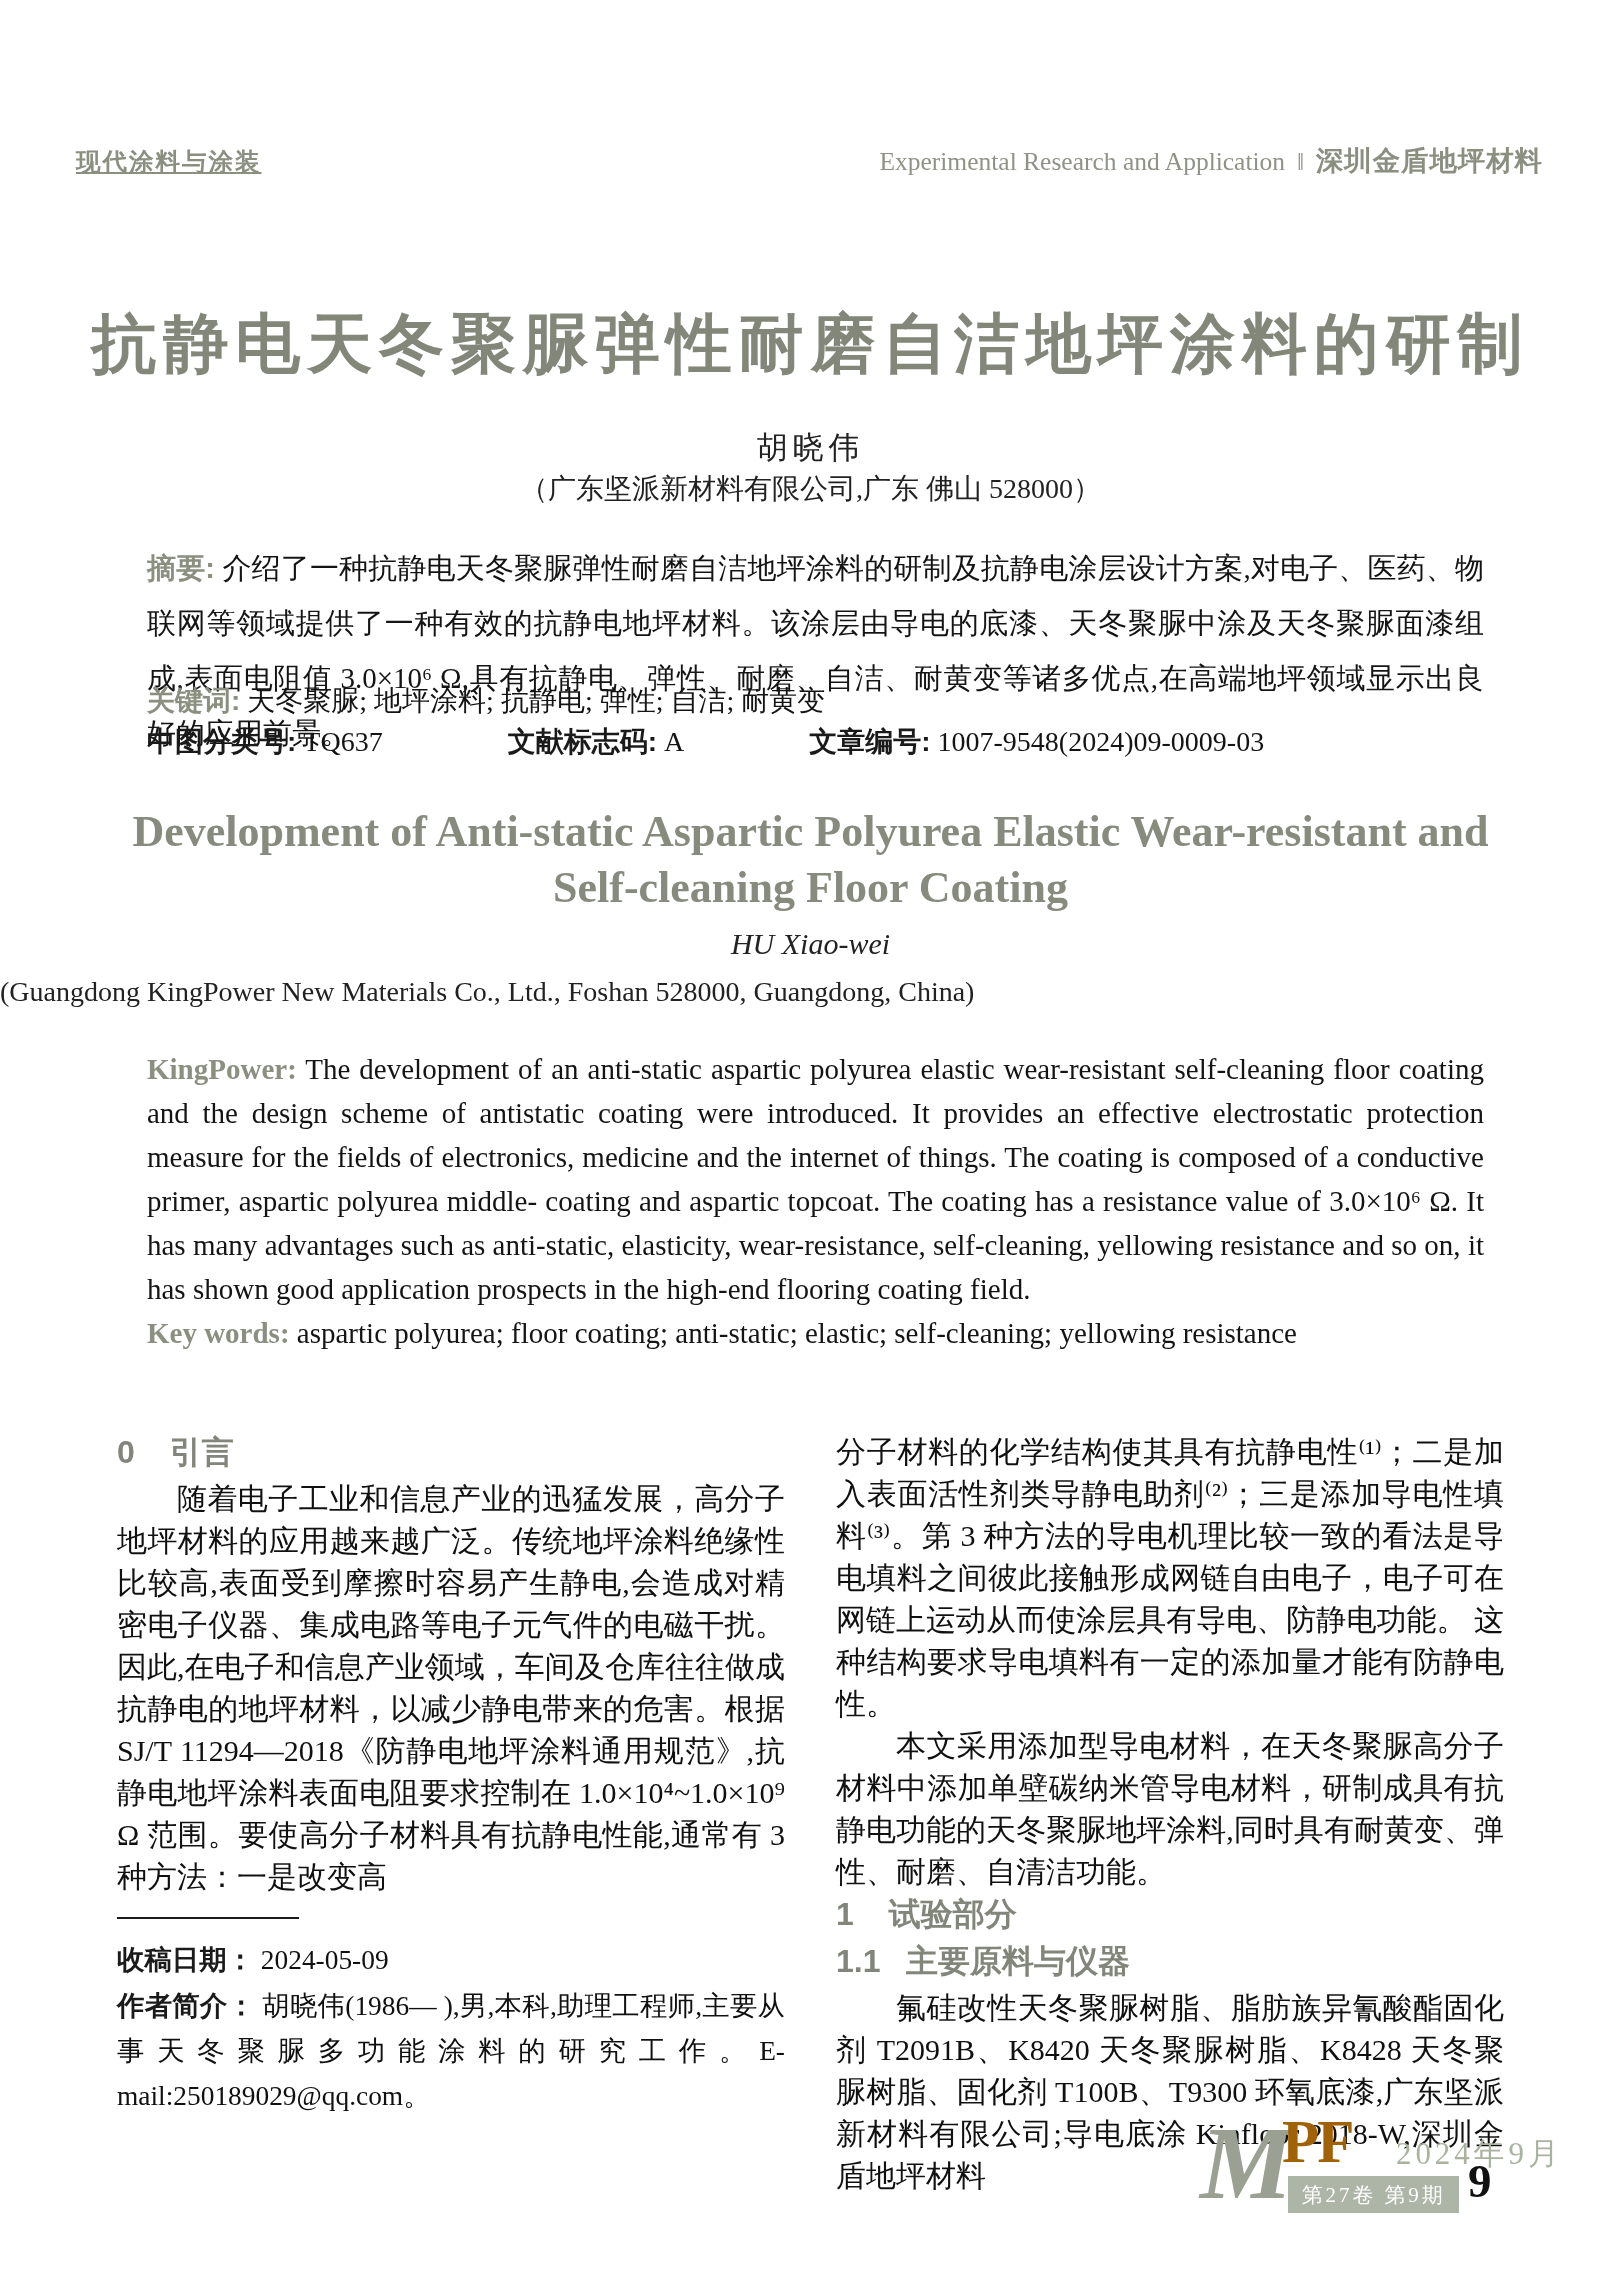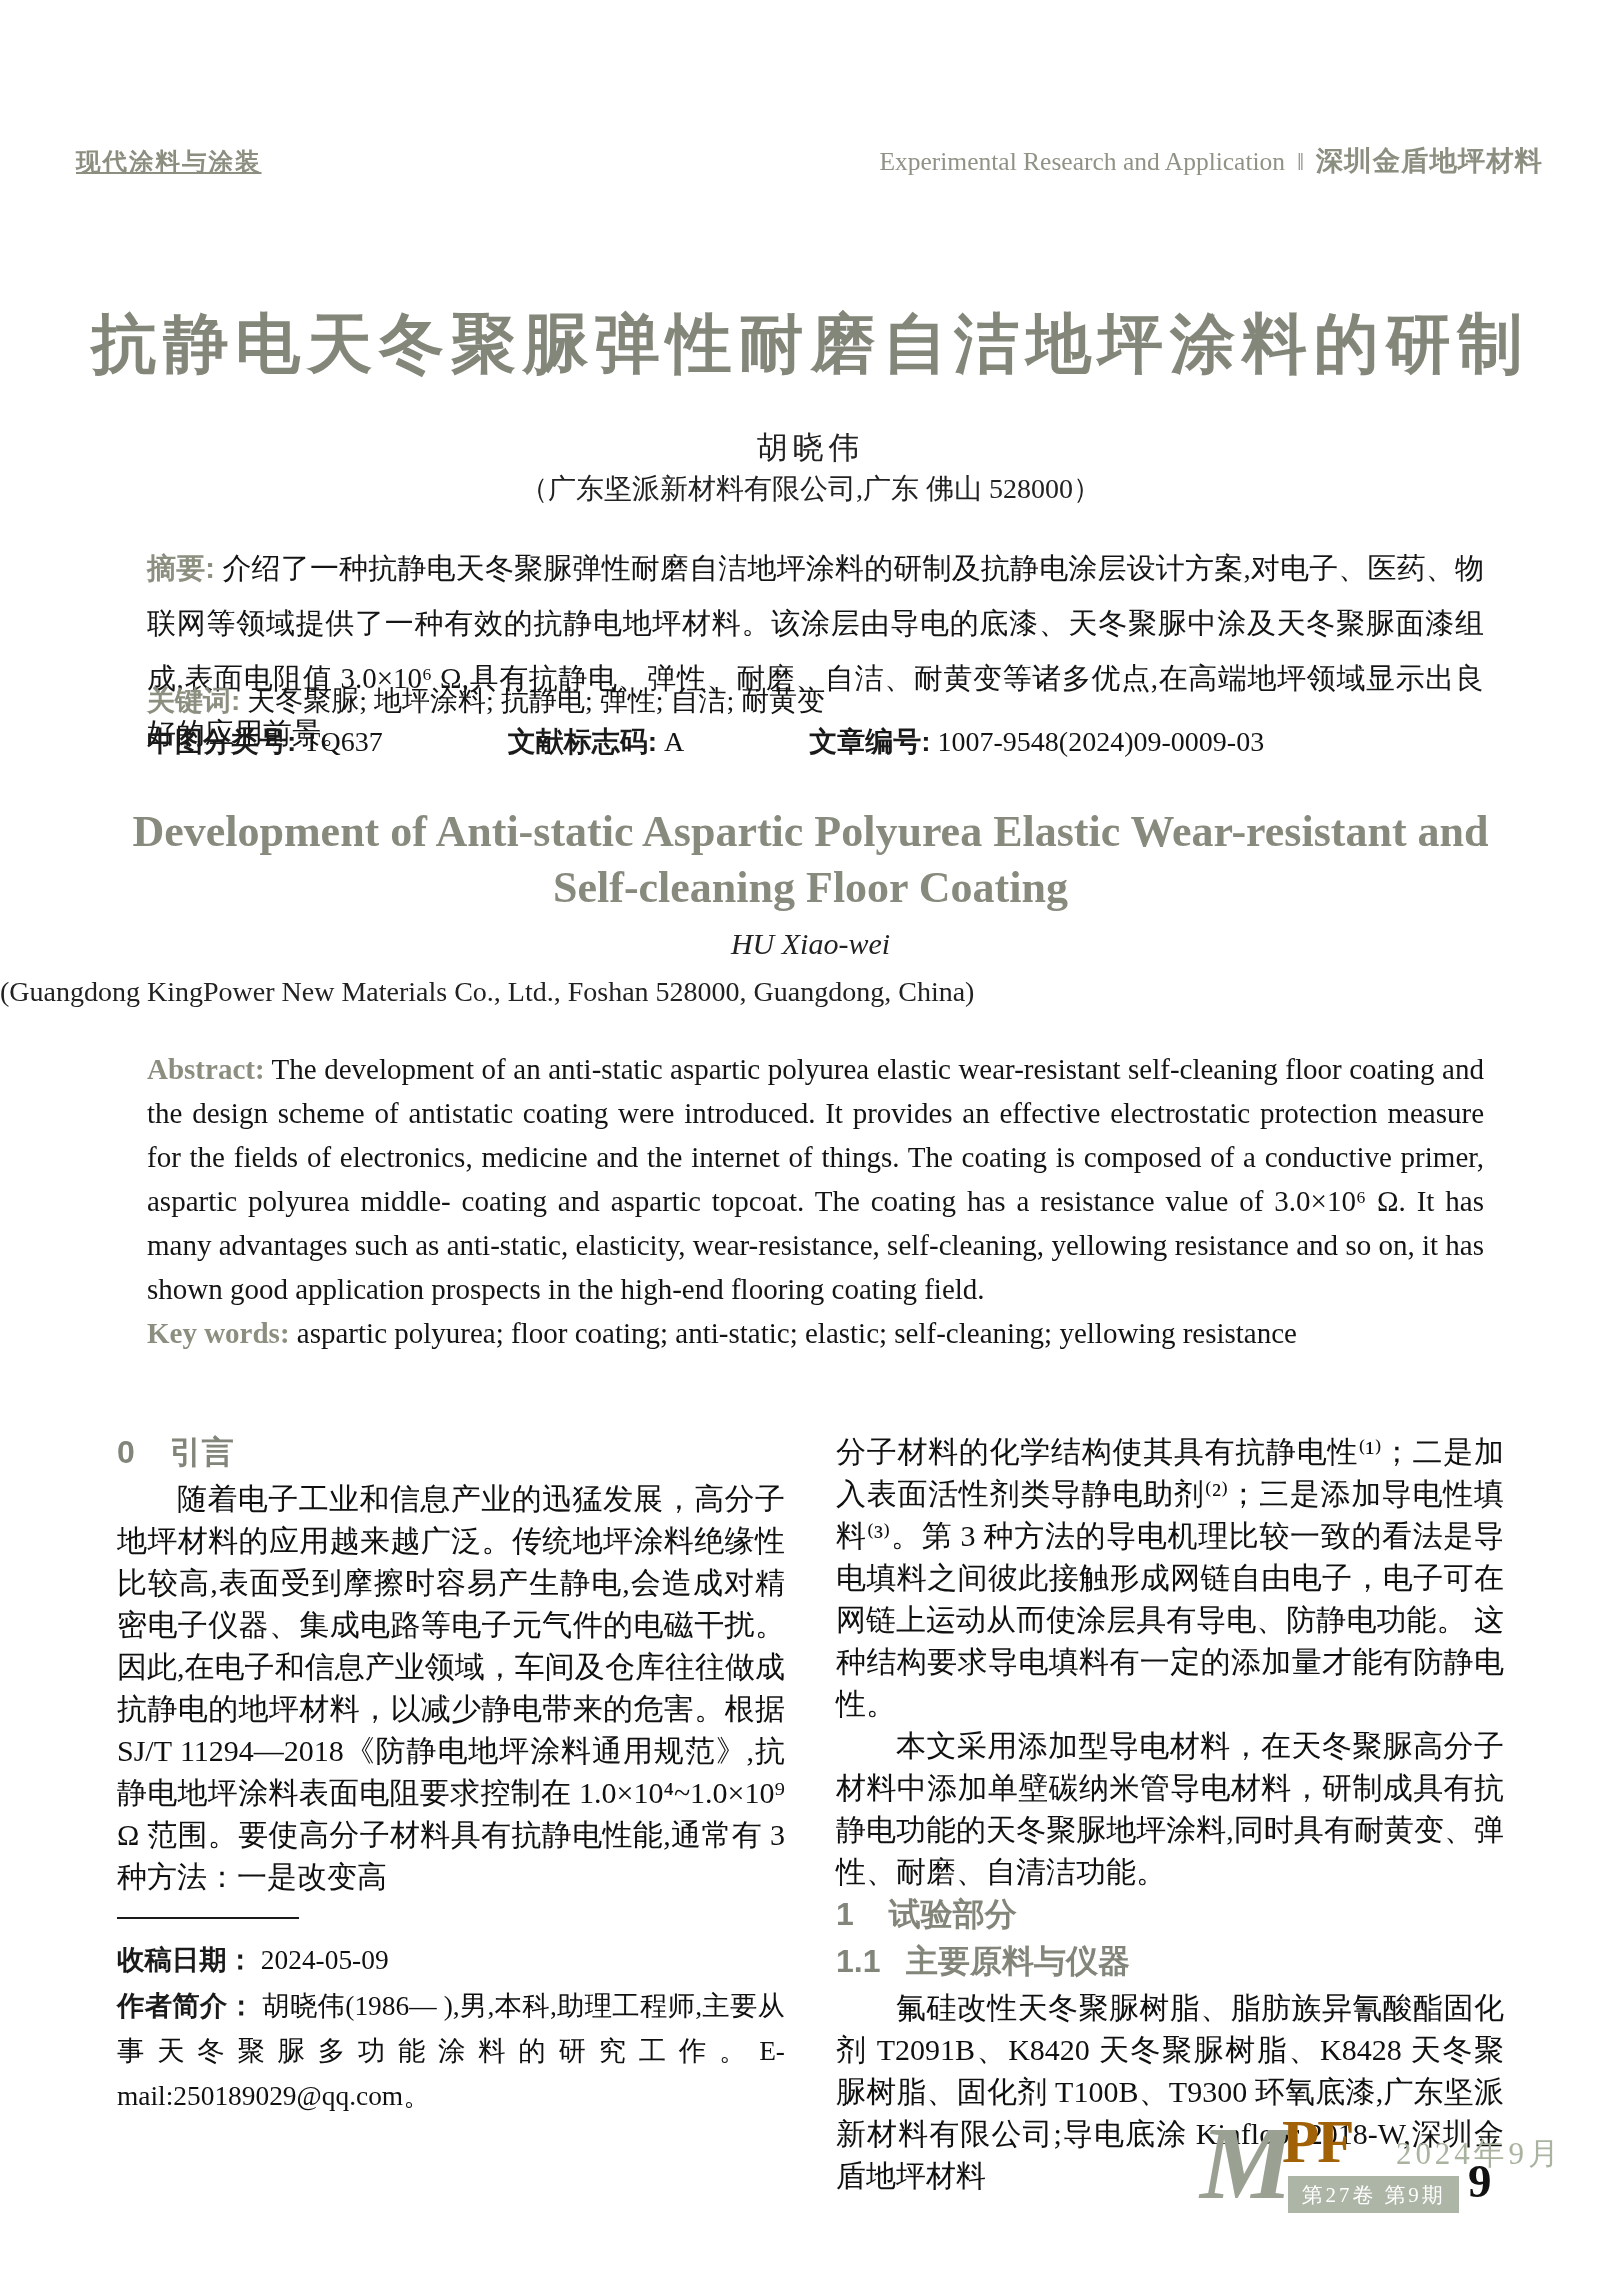"Abstract:" span.lbl-accent { text: Abstract -> KingPower }
